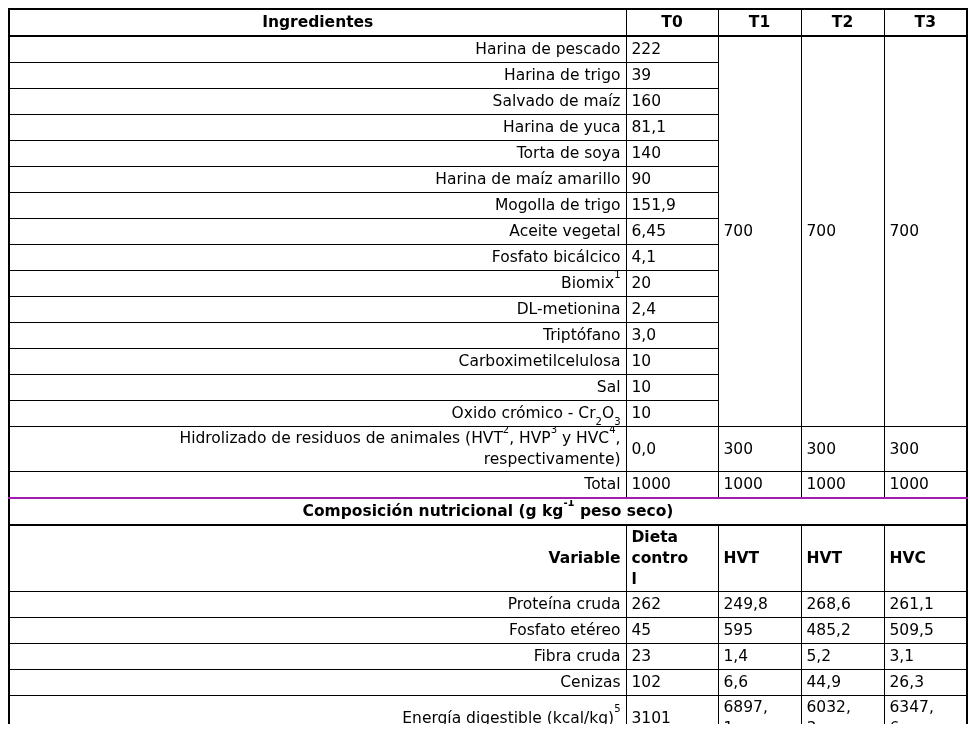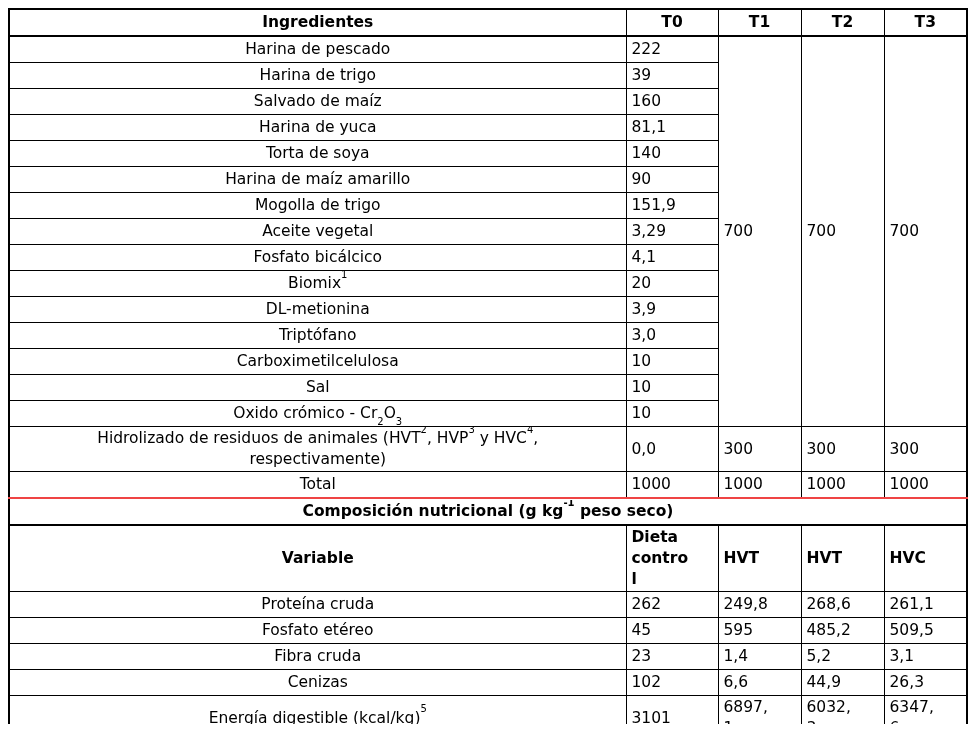"Harina de pescado" .left { text-align: center -> right }
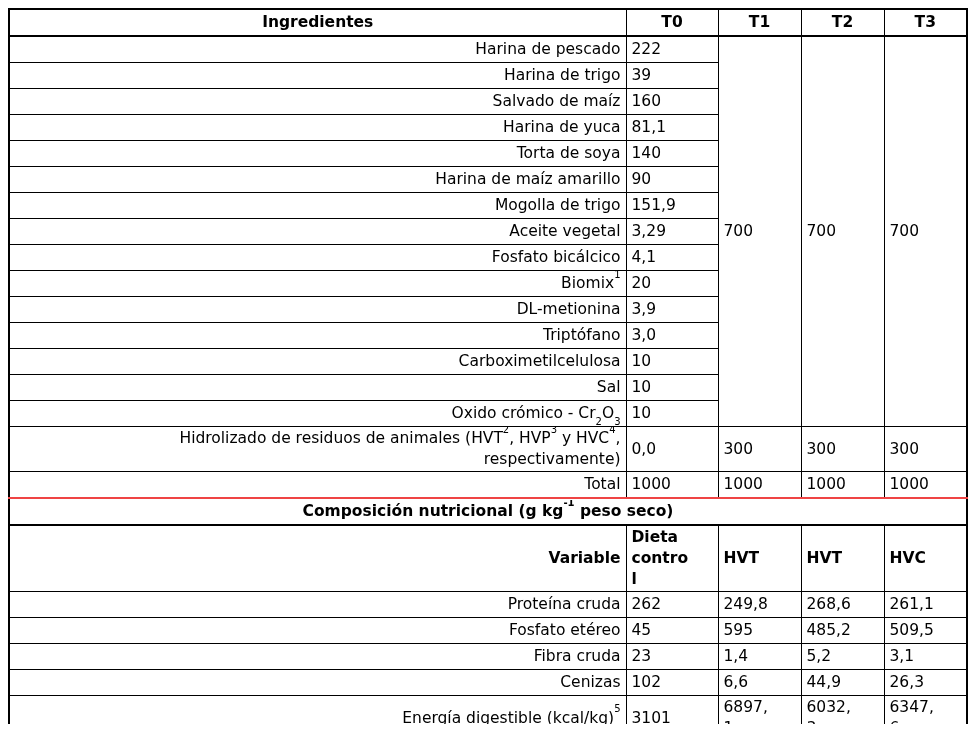"3,29" td.num { text: 3,29 -> 6,45 }
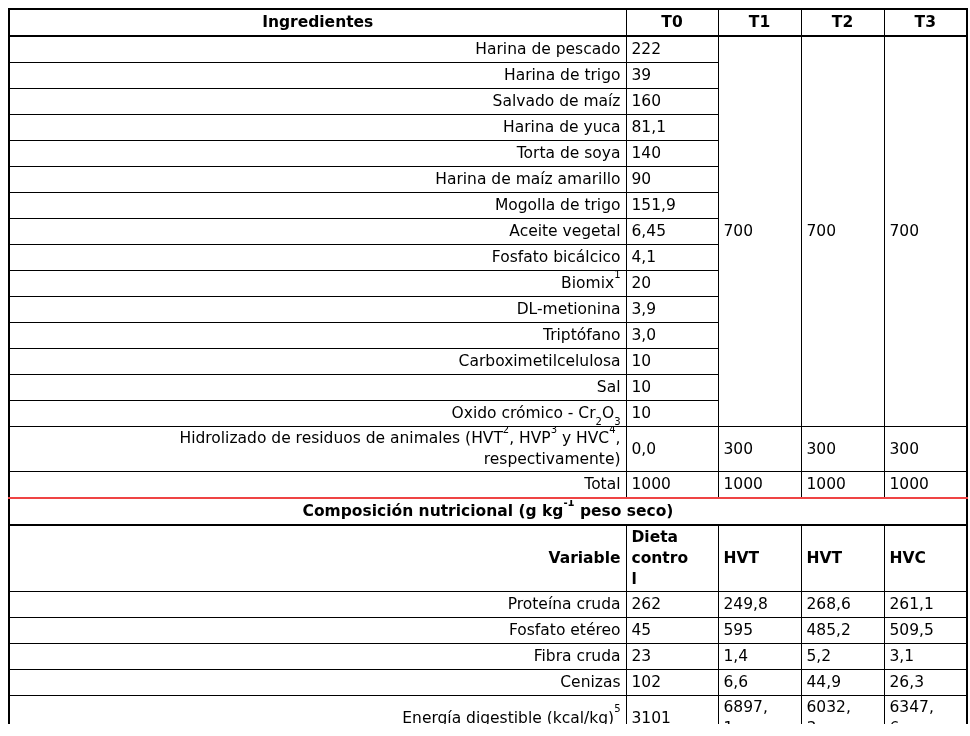"3,9" td.num { text: 3,9 -> 2,4 }
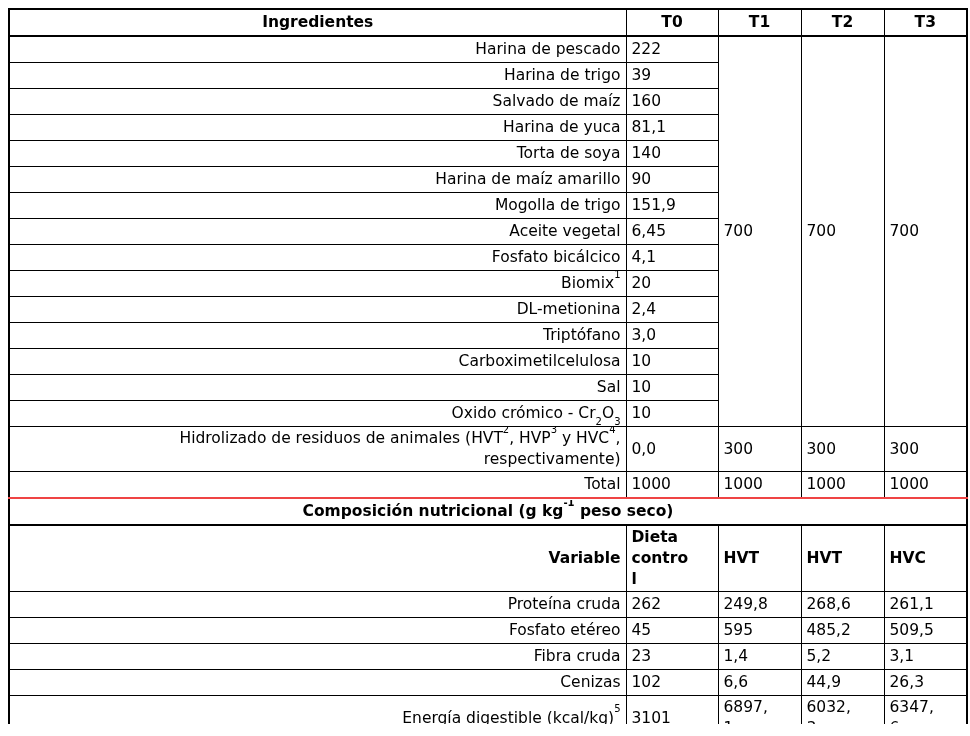"Composición nutricional (g kg-1 peso" tr.section-header td { border-top: 2px solid #ef4444 -> 2px solid #a21caf }
